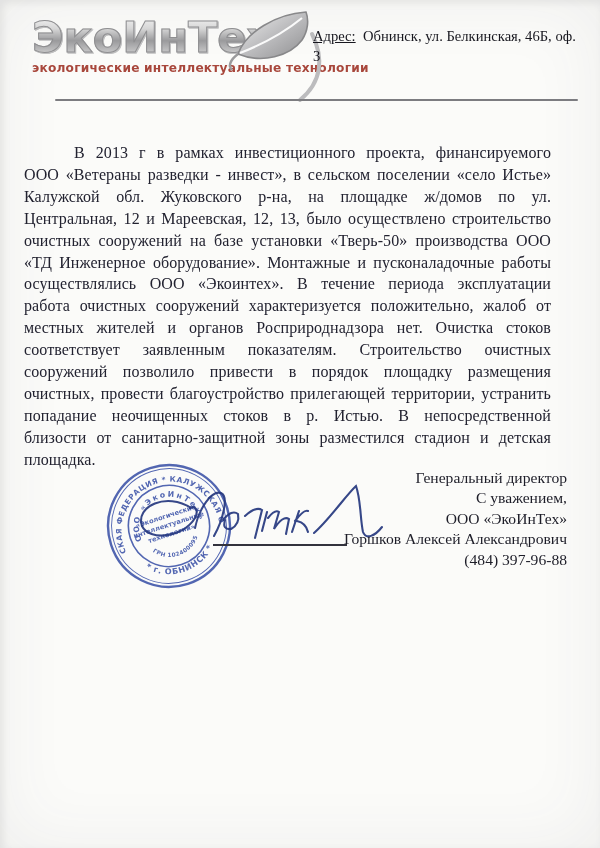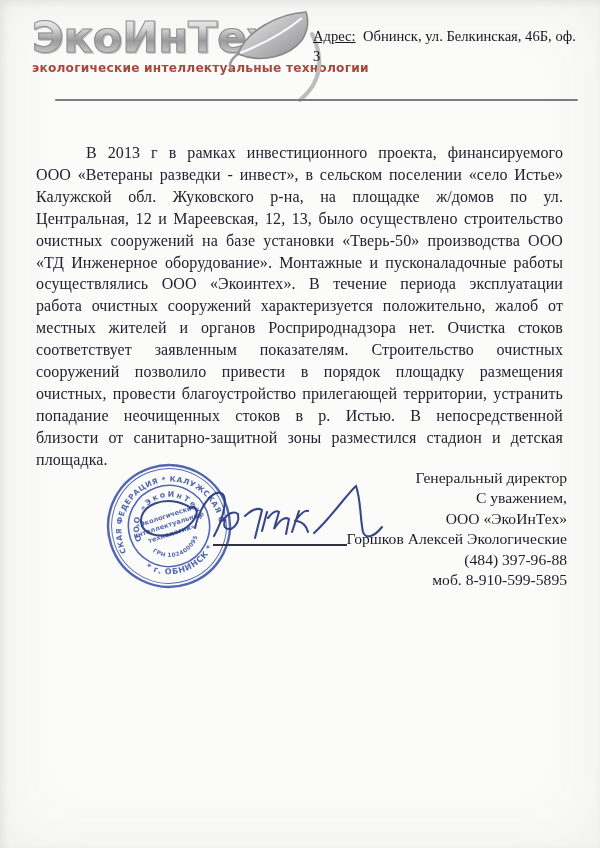"В 2013 г в рамках" .body-text { left: 36px -> 24px }
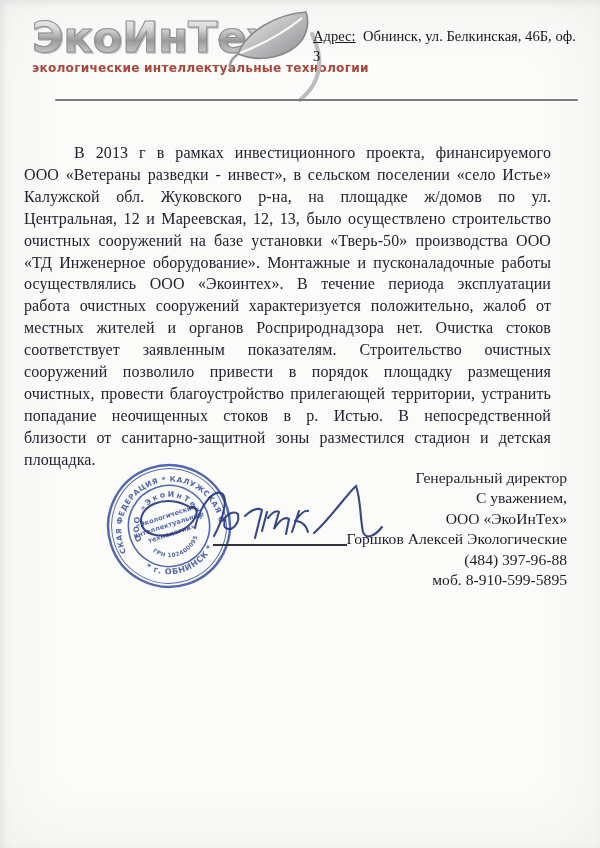"Горшков Алексей Экологические" div { text: Экологические -> Александрович }
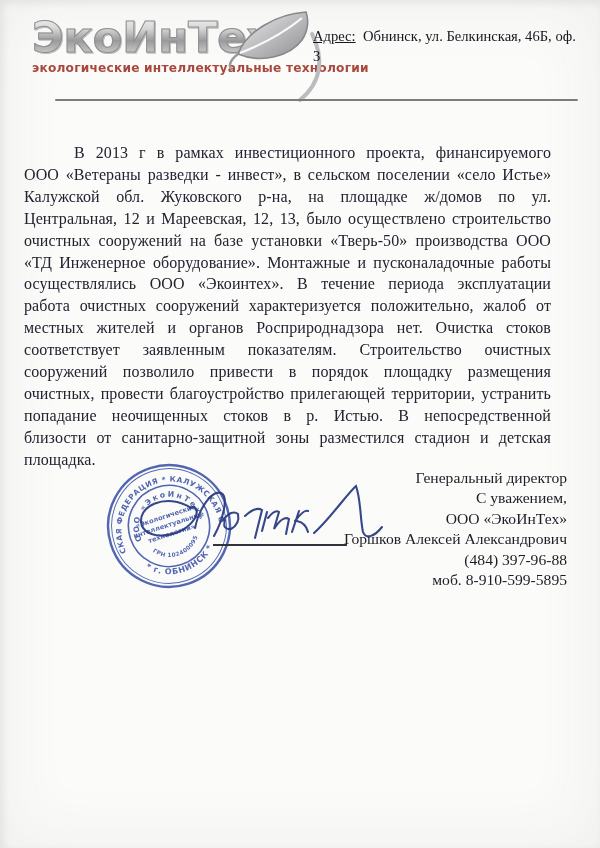"моб. 8-910-599-5895" div { html: <div>моб. 8-910-599-5895</div> -> none }
